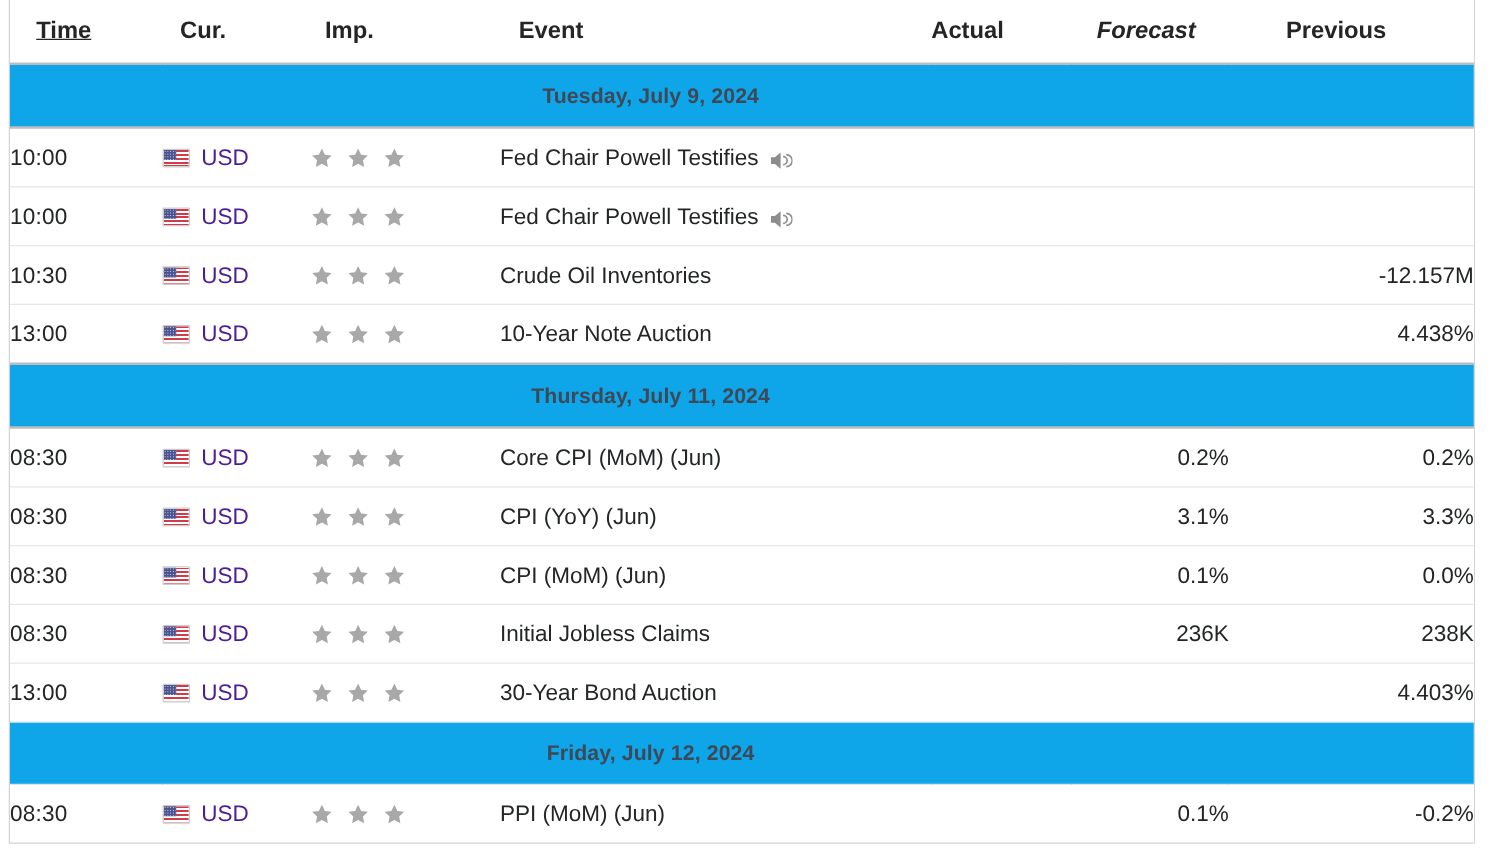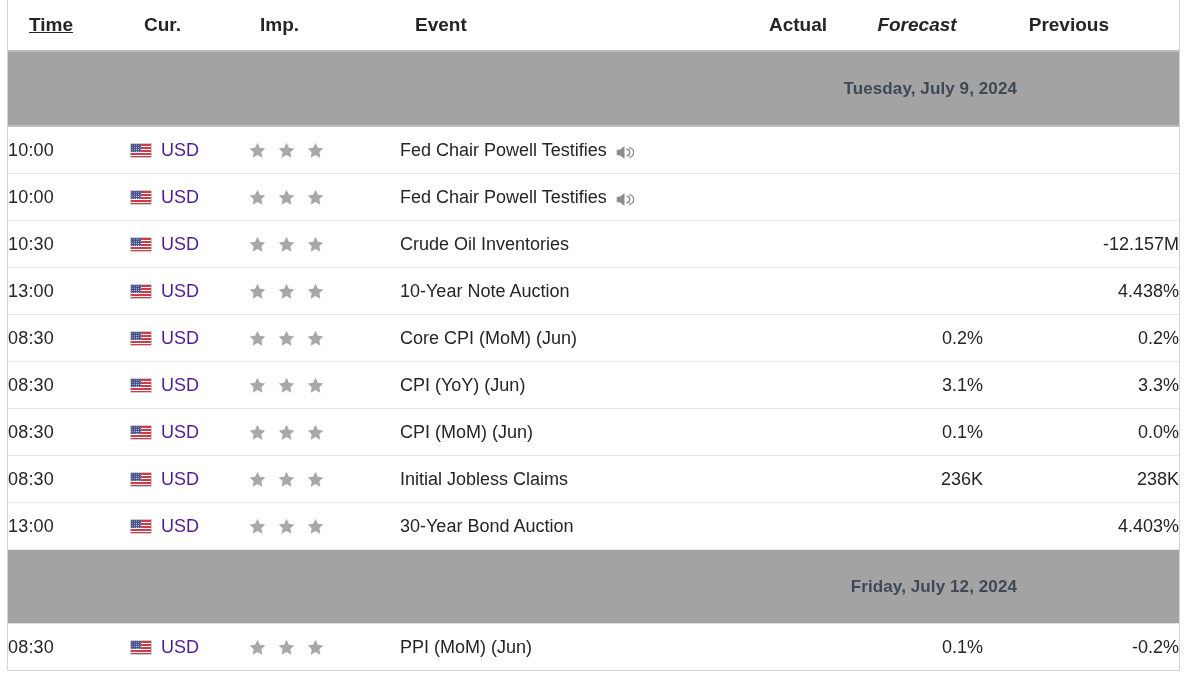"Actual" th.h-actual { text-align: center -> left }
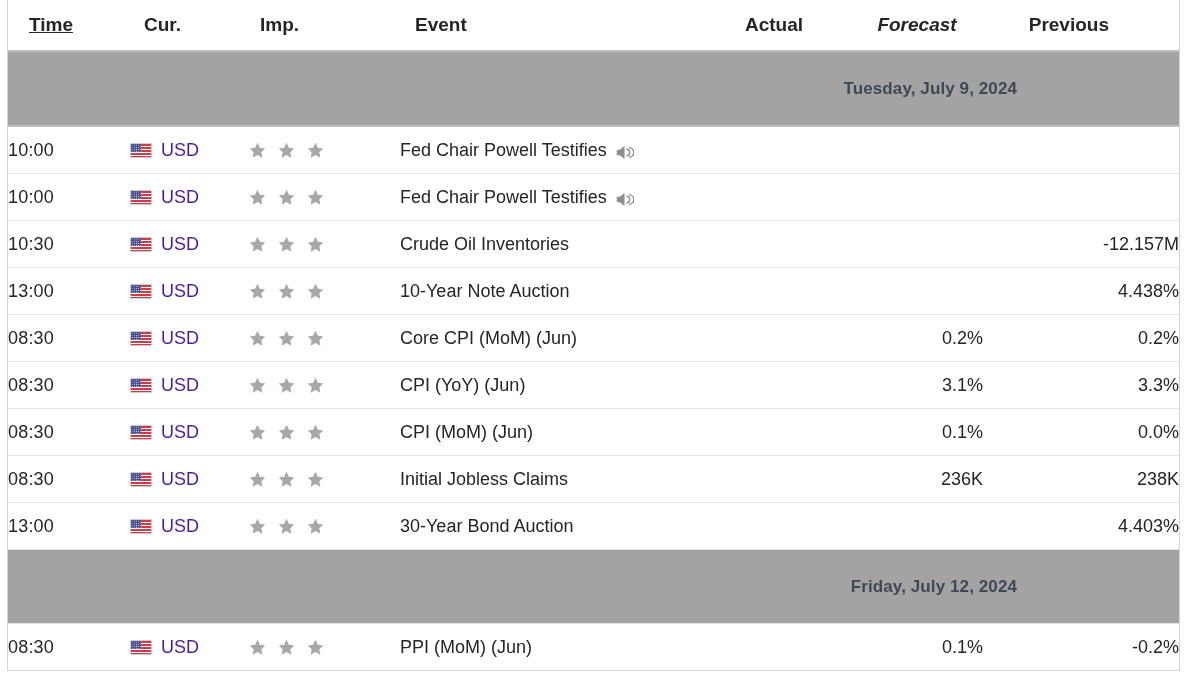"Tuesday, July 9, 2024" tr.date-row td { background: #a3a3a3 -> #0ea5e9; padding: 16px -> 4px; text-align: right -> center }
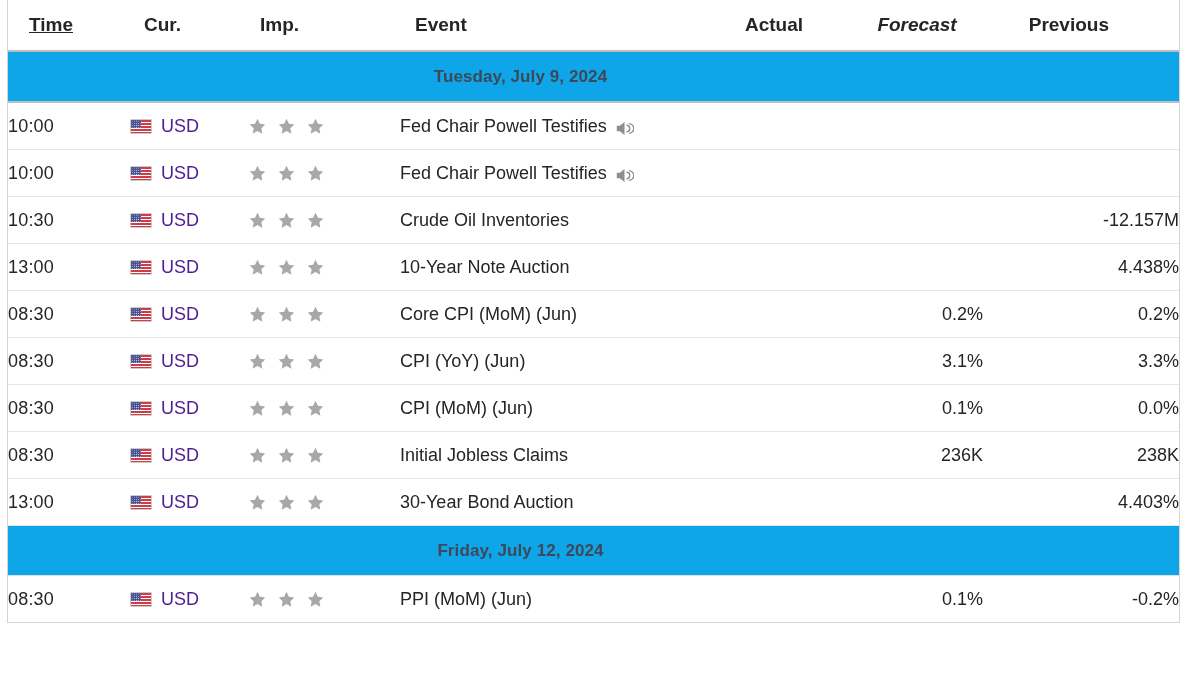"Thursday, July 11, 2024" tr.date-row { html: none -> <tr> <td> <div>Thursday, July 11, 2024</div> </td> </tr> }
